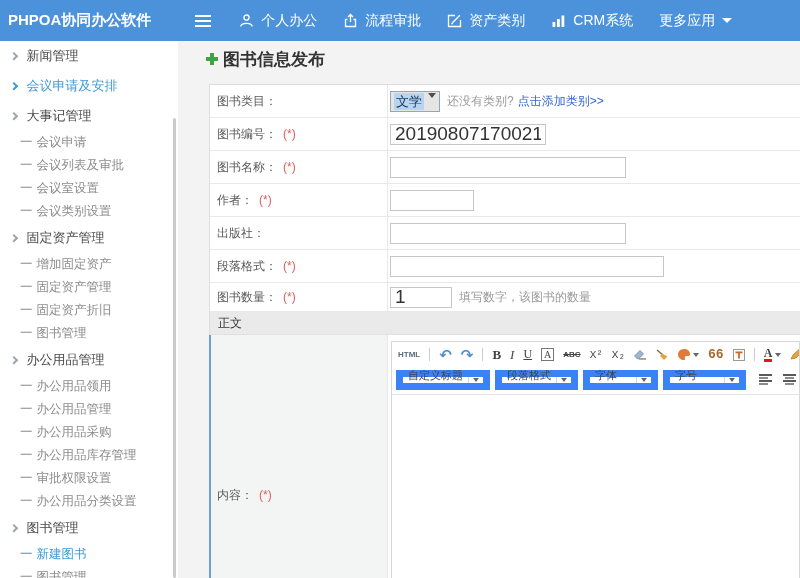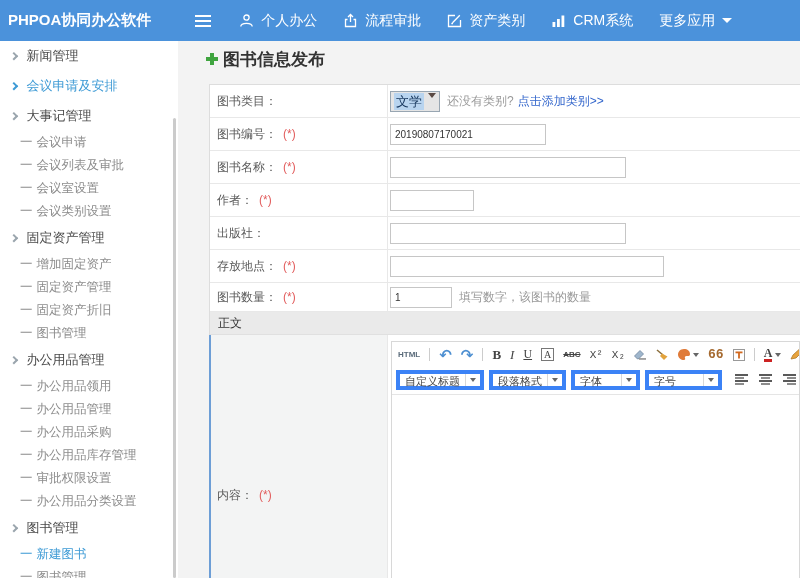"20190807170021" input.txt { font-size: 10px -> 19px }
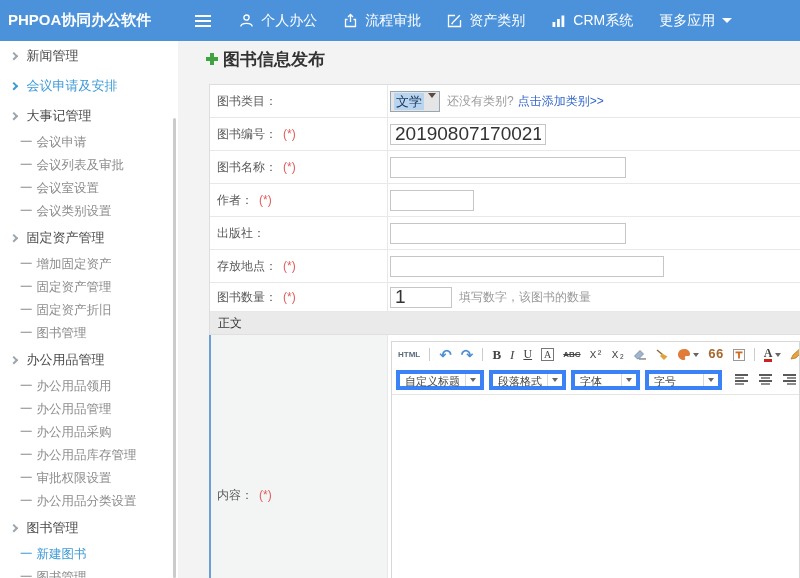"存放地点：" span { text: 存放地点 -> 段落格式 }
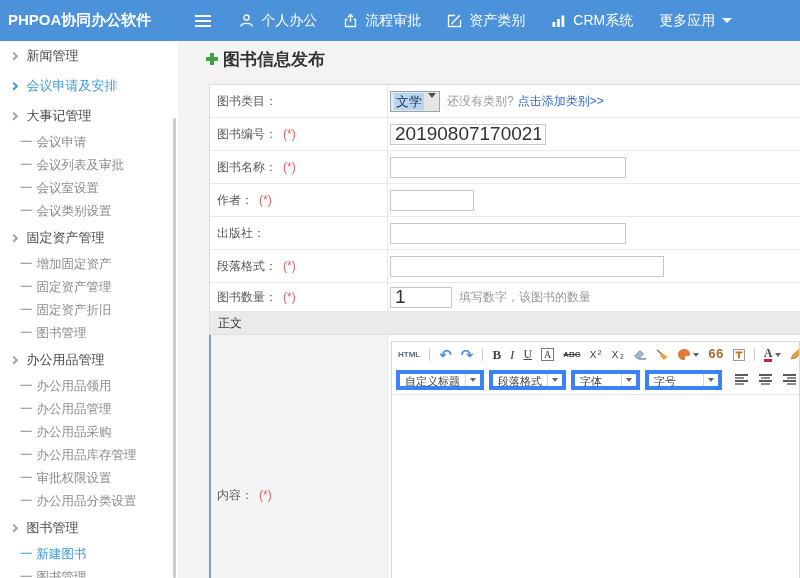"自定义标题" .dd { align-items: flex-start -> flex-end; border: 4px solid #3b82f6 -> 7px solid #3b82f6 }
